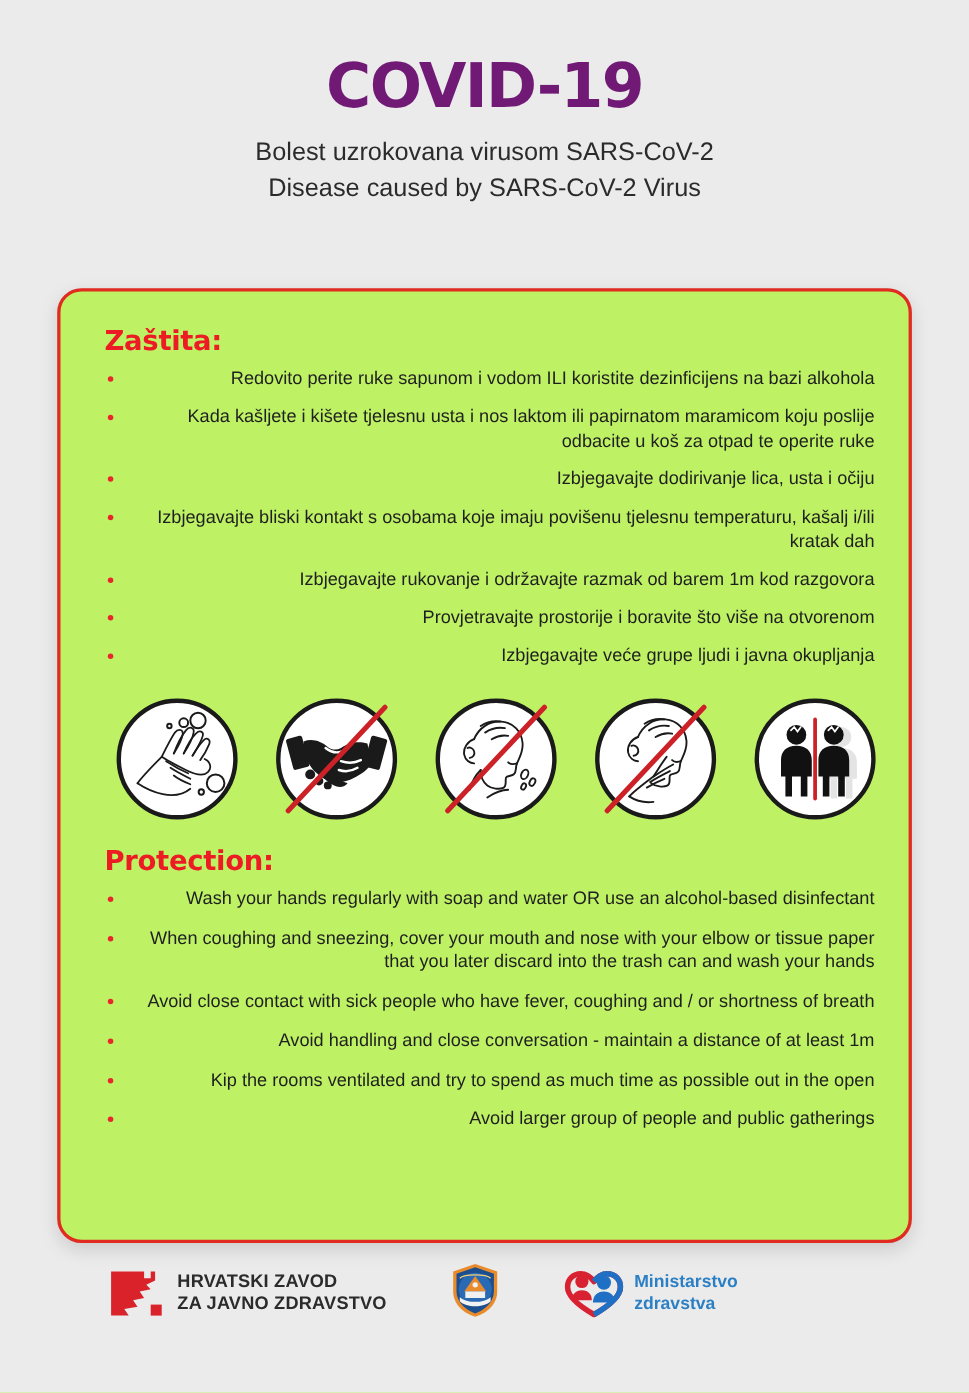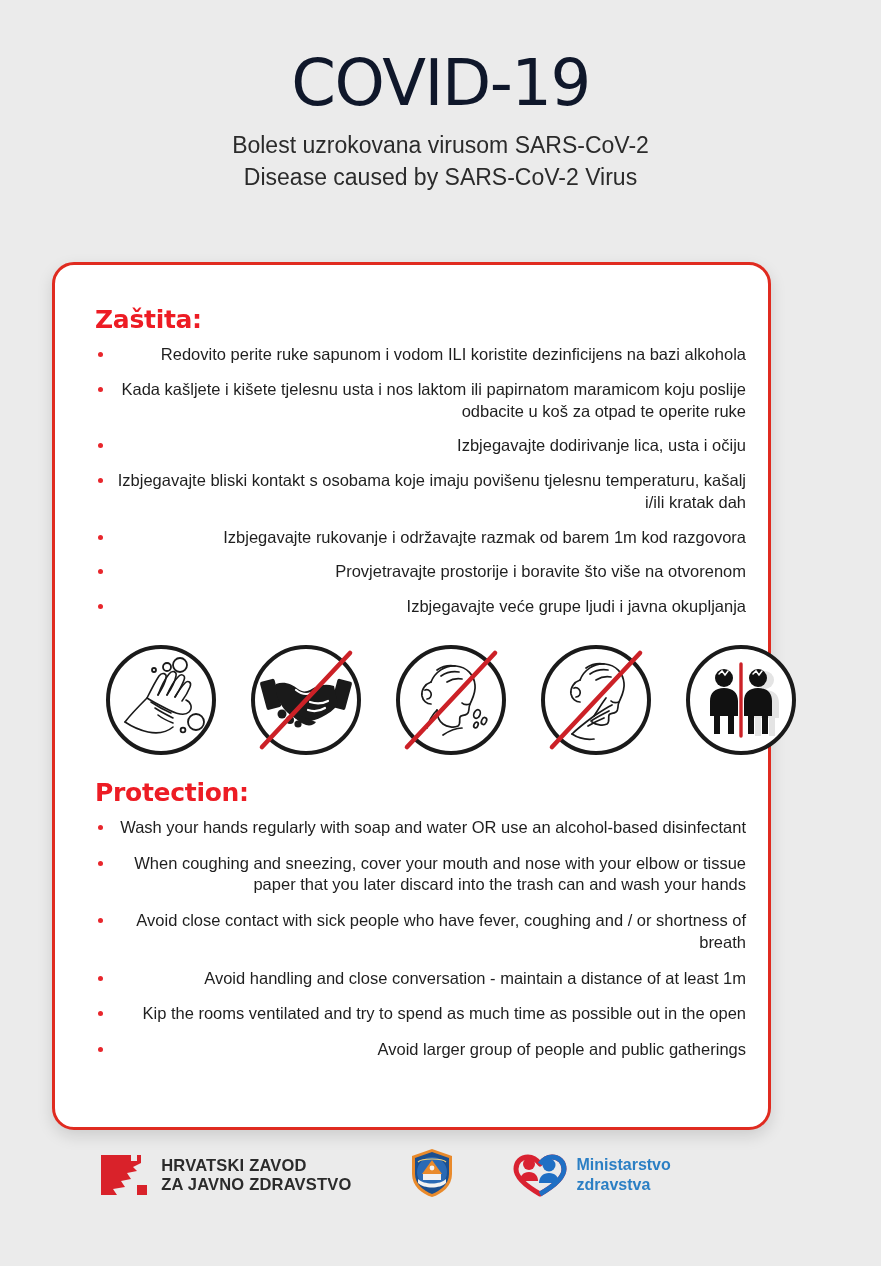"COVID-19" .title { color: #0f172a -> #701a75; font-size: 64px -> 56px; font-weight: normal -> bold }
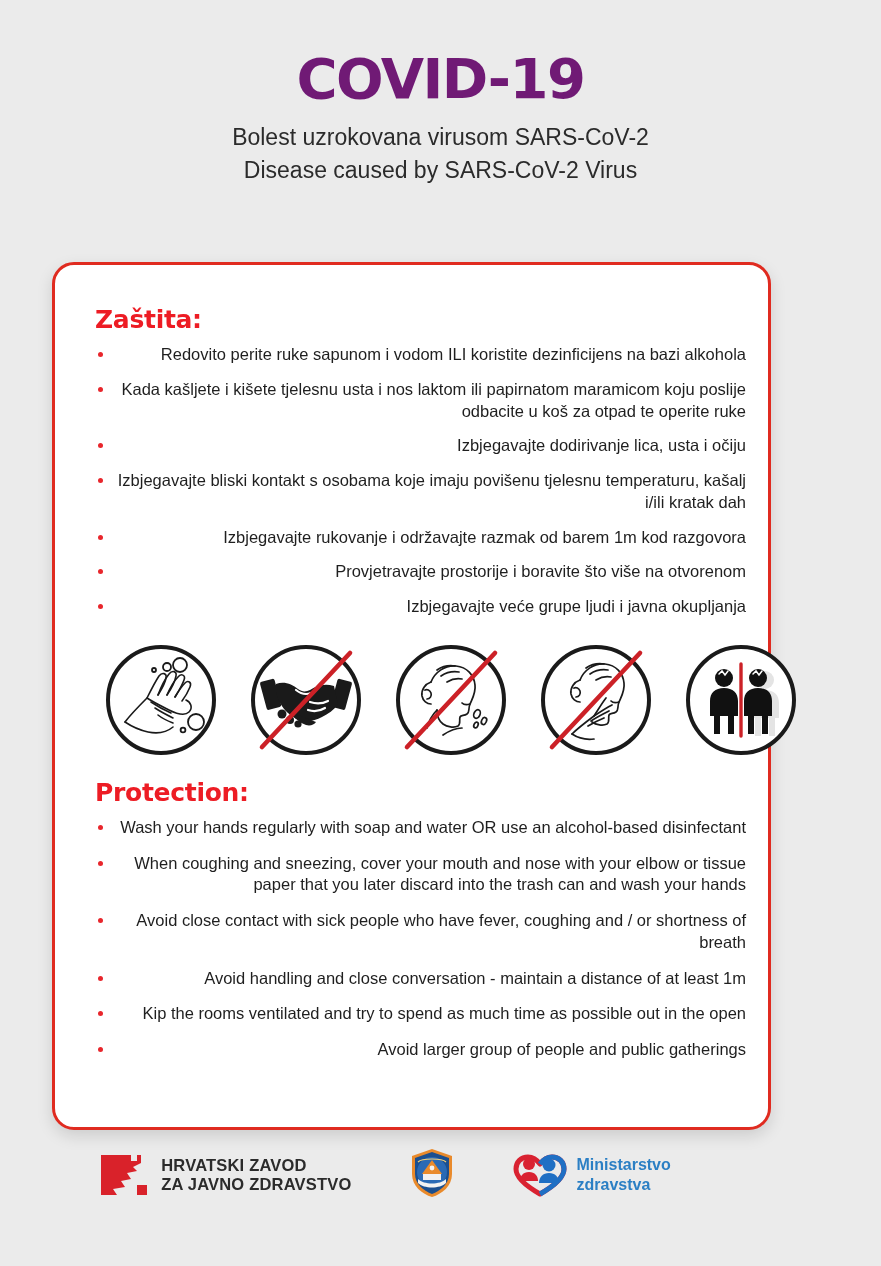"Zaštita:" .card { background: #ffffff -> #bef264; padding: 40px 22px 0 40px -> 30px 22px 0 40px; width: 719px -> 777px }
